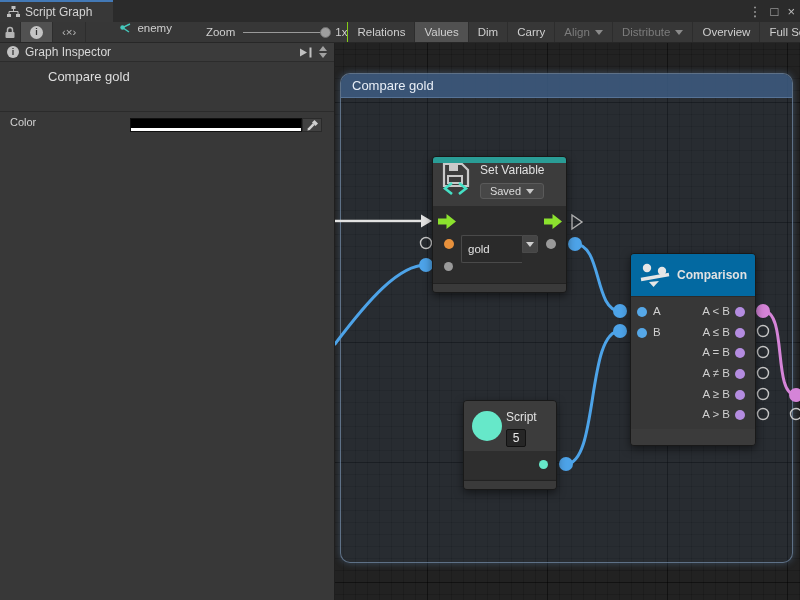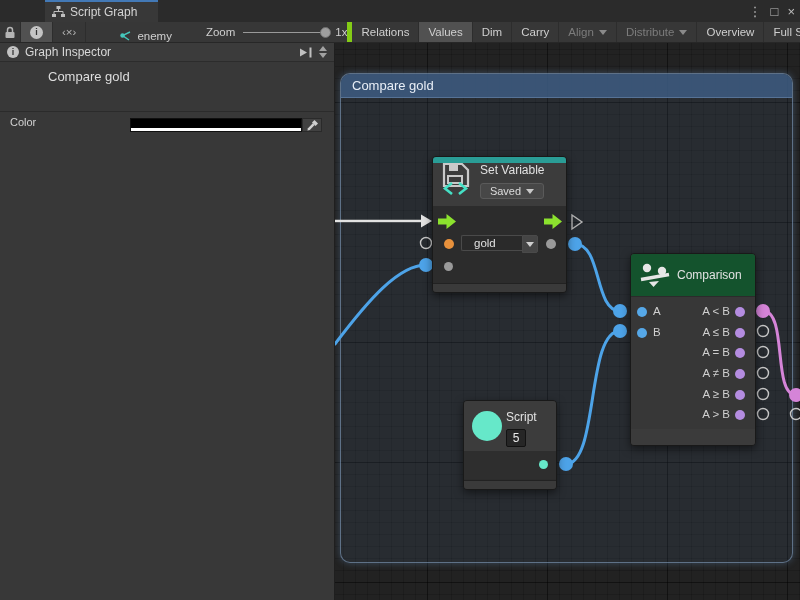"Script Graph" .tabbar { margin-left: 45px -> none }
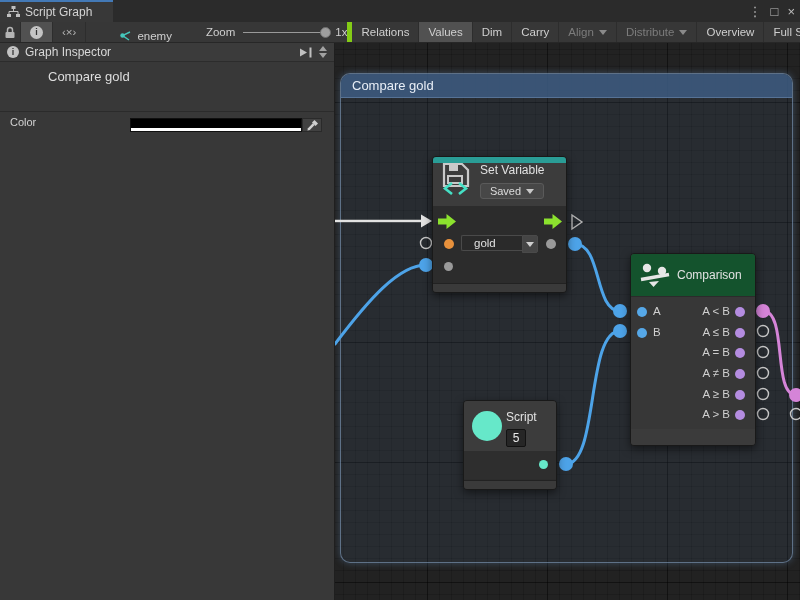"enemy" .breadcrumb { align-items: flex-end -> flex-start }
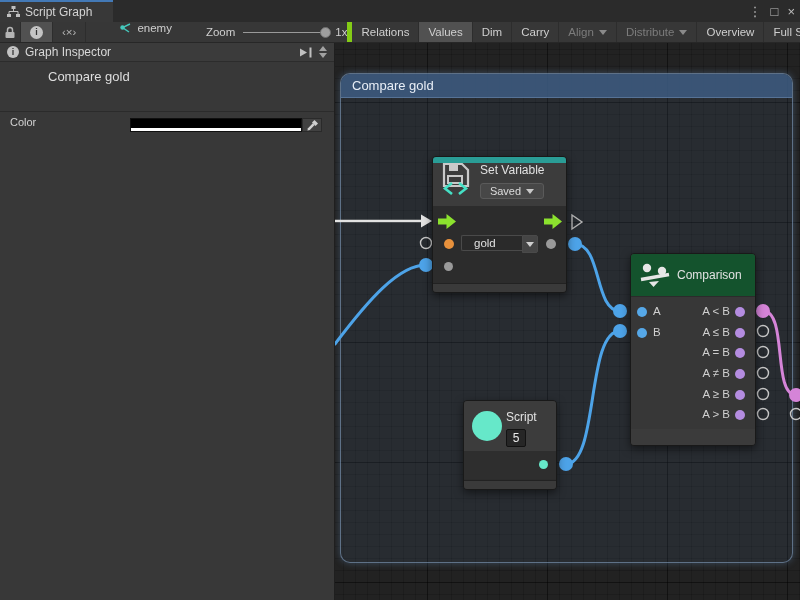"Relations" div.tbtn { border-left: 5px solid #84cc16 -> 1px solid #84cc16 }
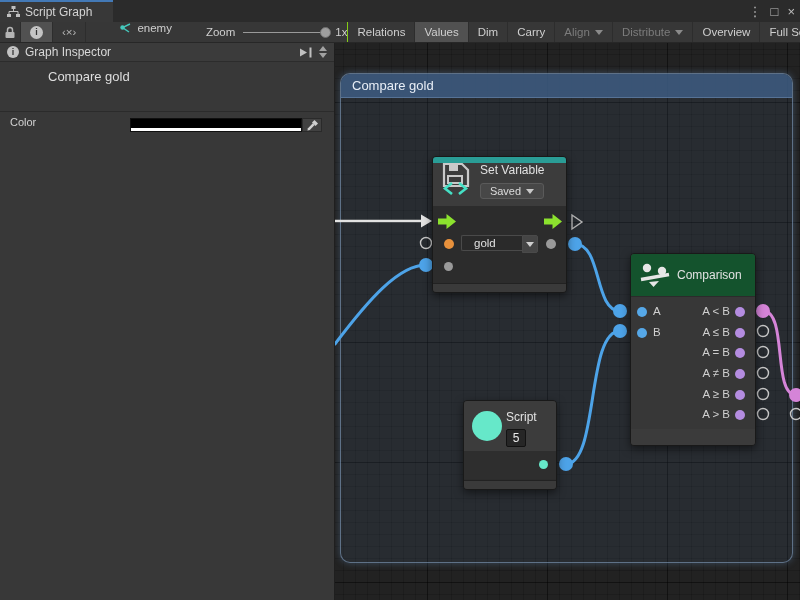"gold" .dropdown-text { height: 16px -> 28px; padding-left: 12px -> 6px }
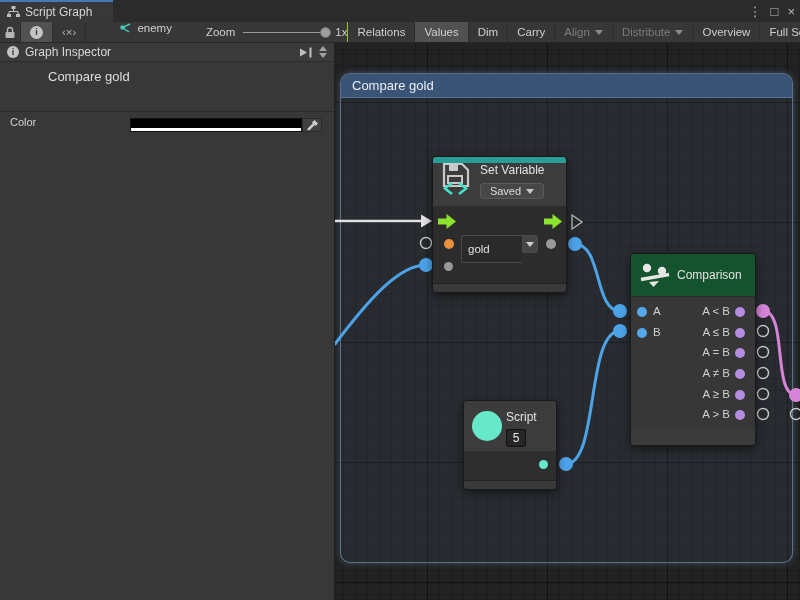"Comparison" div.cmp-header { background: #14532d -> #0369a1; font-weight: none -> bold }
